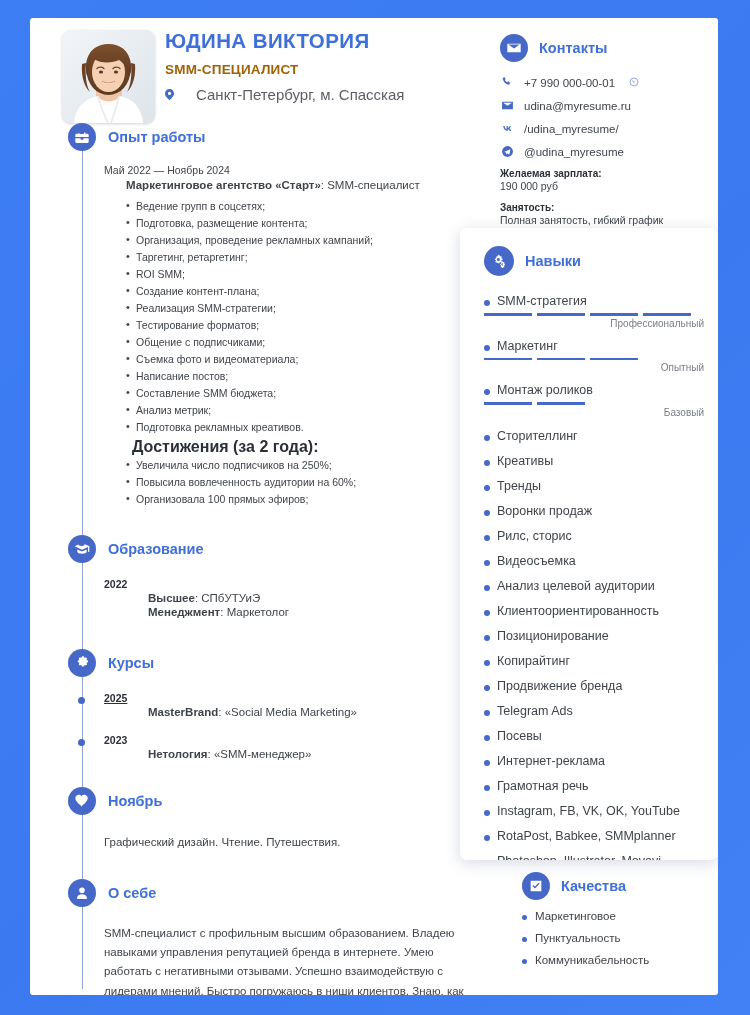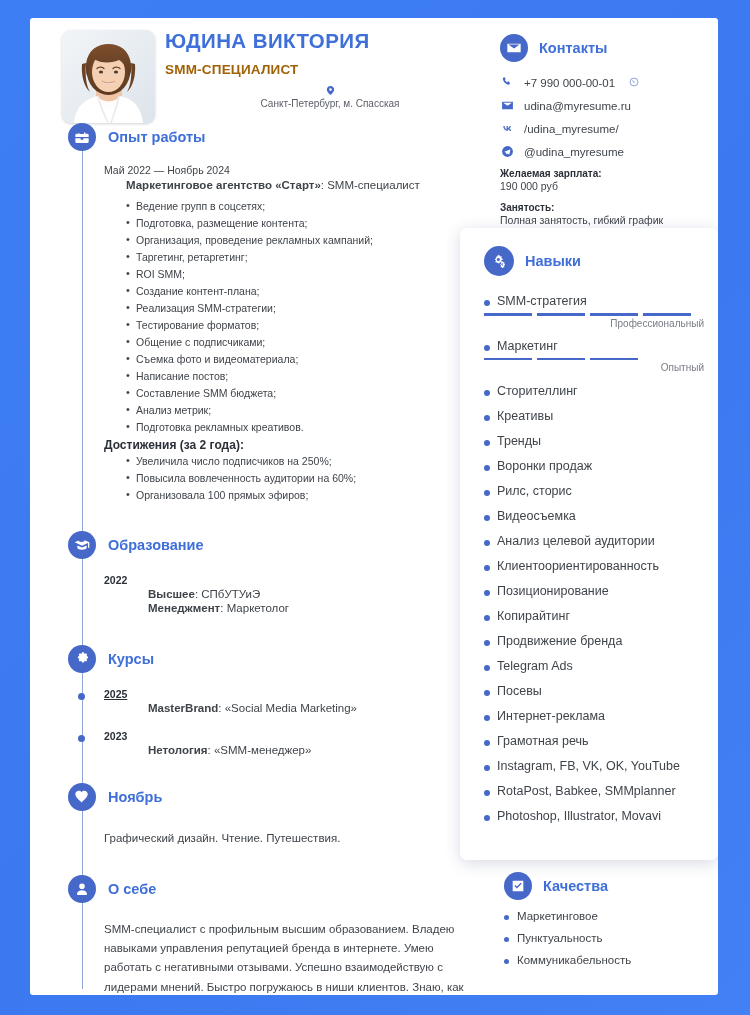"Санкт-Петербург, м. Спасская" #loc { flex-direction: column -> none; font-size: 10px -> 15px; gap: 3px -> 22px }
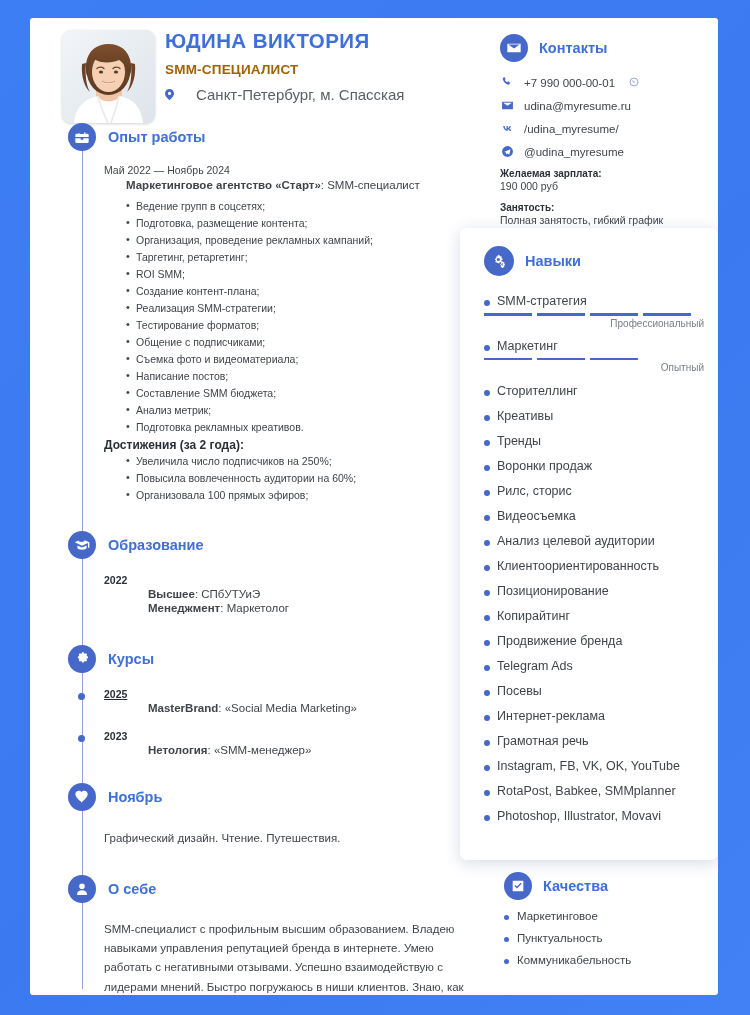"Монтаж роликов" div { html: none -> <div> <div>Монтаж роликов</div> <div> <i></i> <i></i> </div> <div>Базовый</div> </div> }
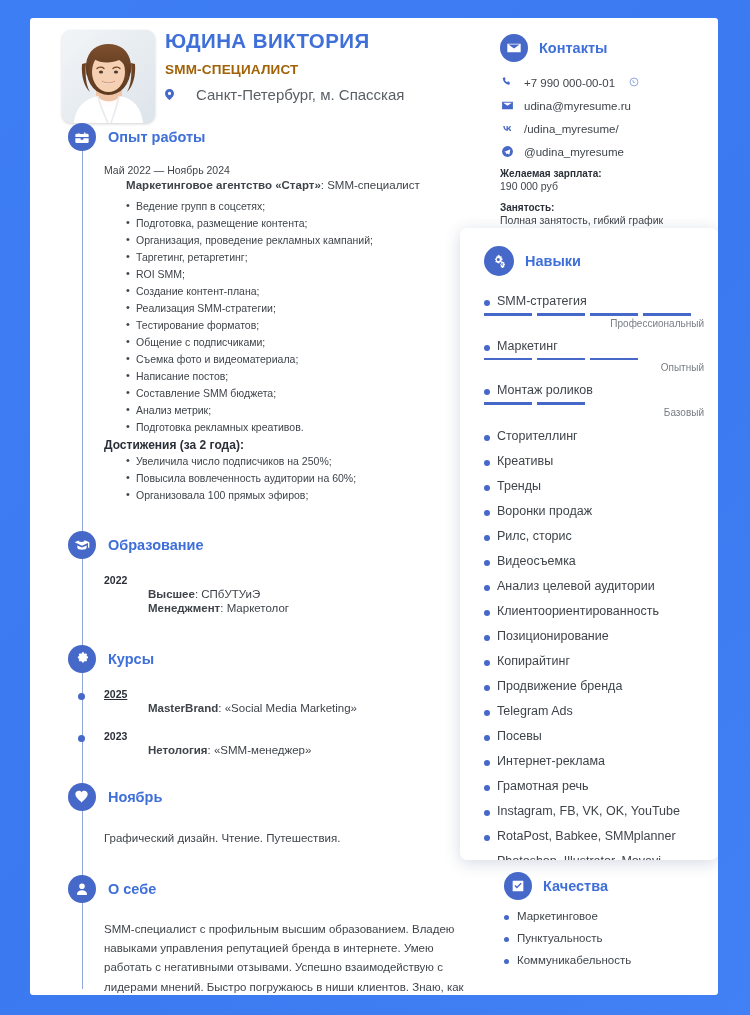"Достижения (за 2 года):" .ach { font-size: 12px -> 16px; margin-left: 0 -> 28px }
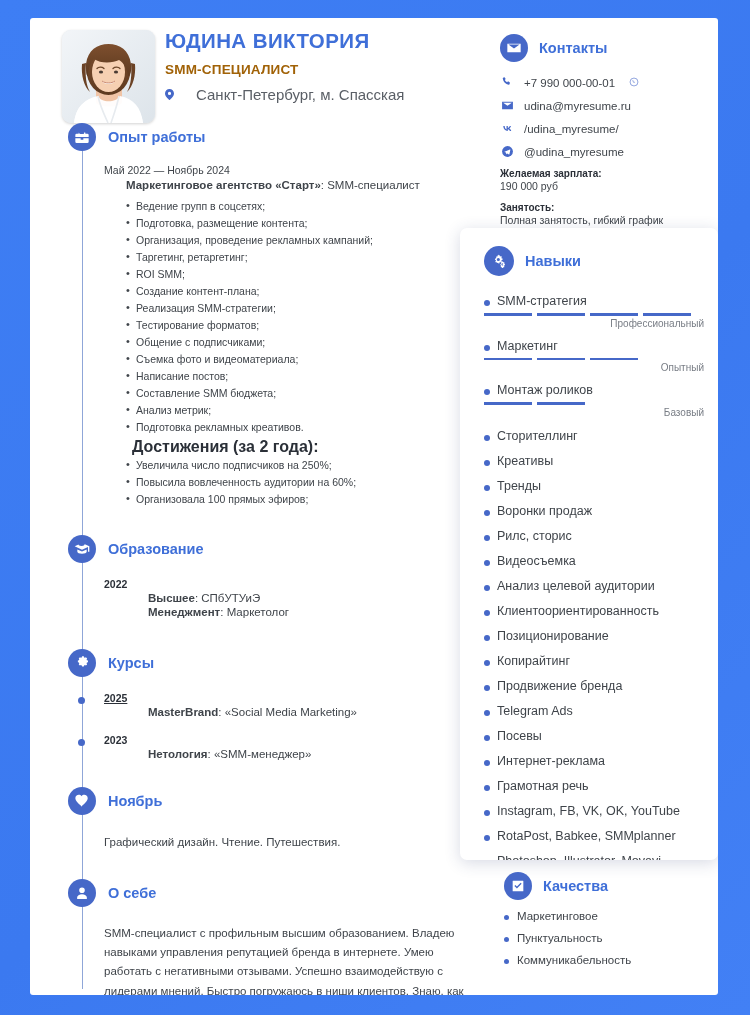"Качества" #qual { left: 474px -> 492px }
